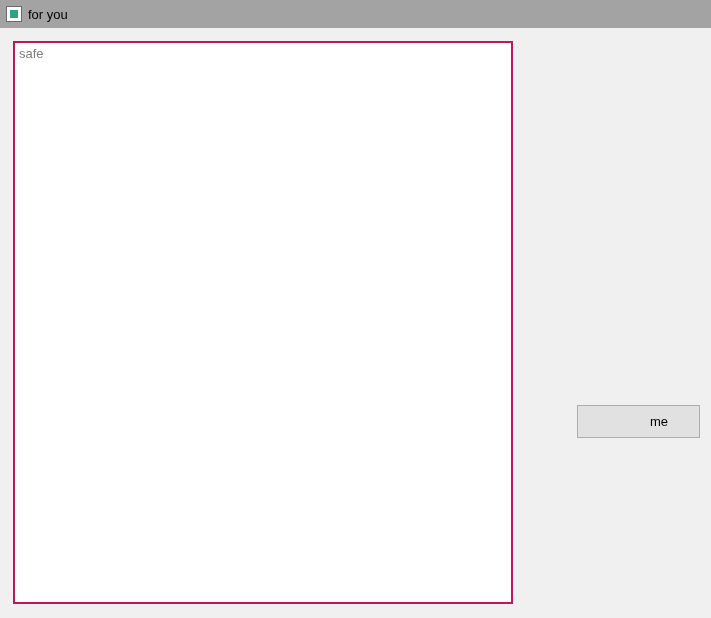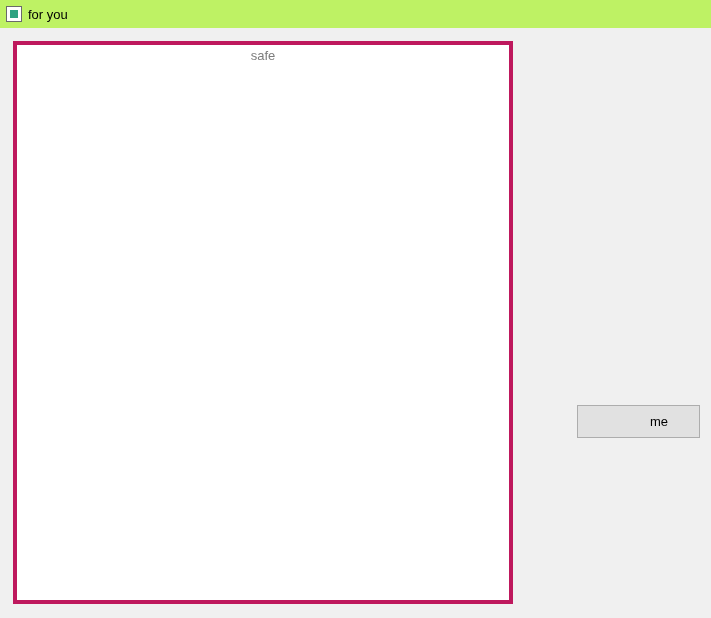"for you" .title-bar { background: #bef264 -> #a3a3a3 }
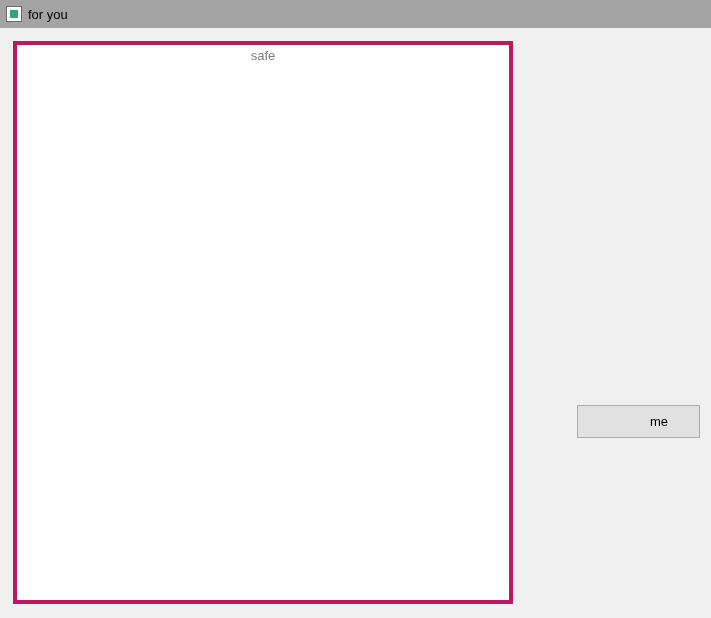"safe" textarea.main-text { border: 4px solid #be185d -> 2px solid #be185d; text-align: center -> none }
